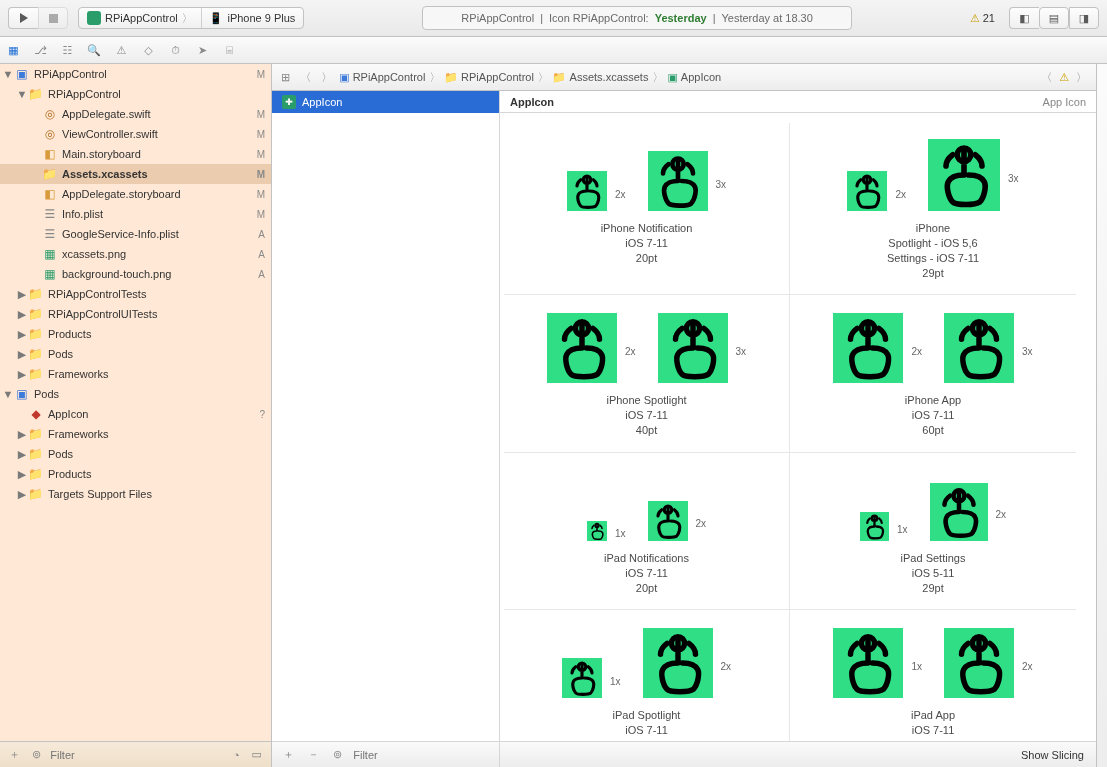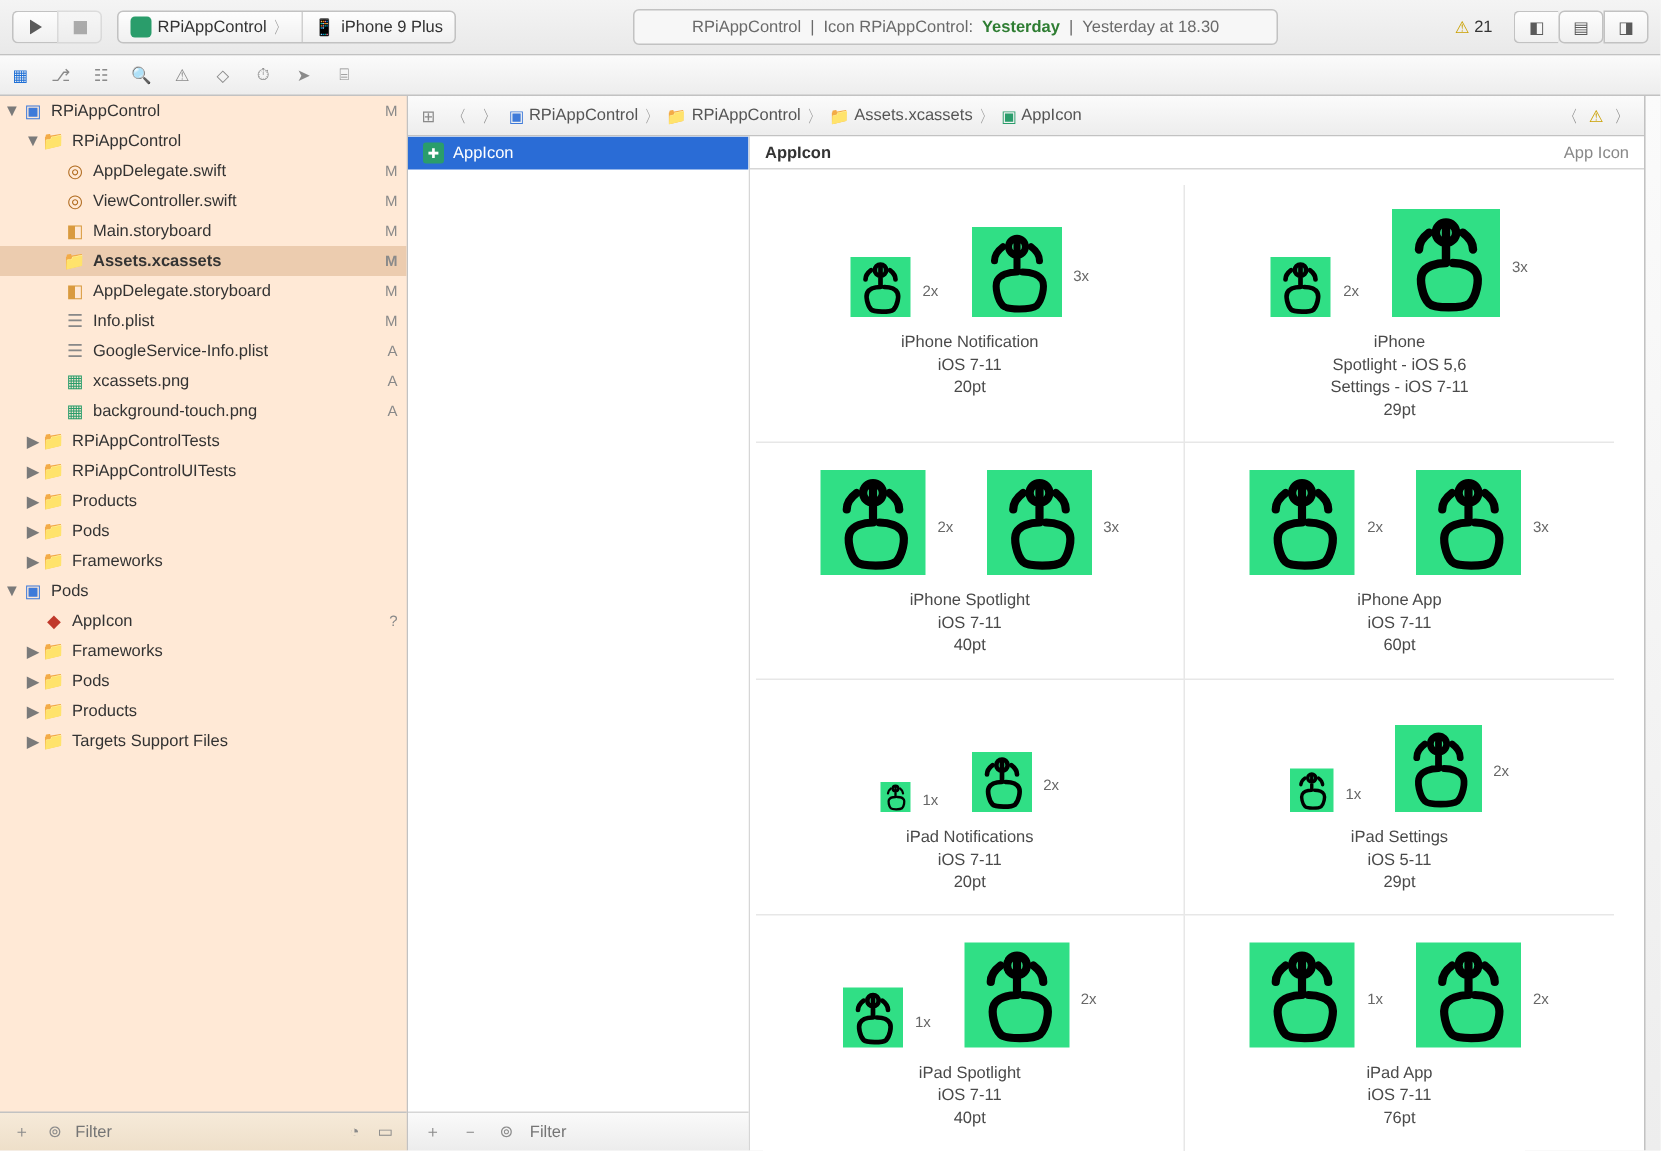"Show Slicing" div.asset-footer { html: none -> <div> <span>Show Slicing</span> </div> }
